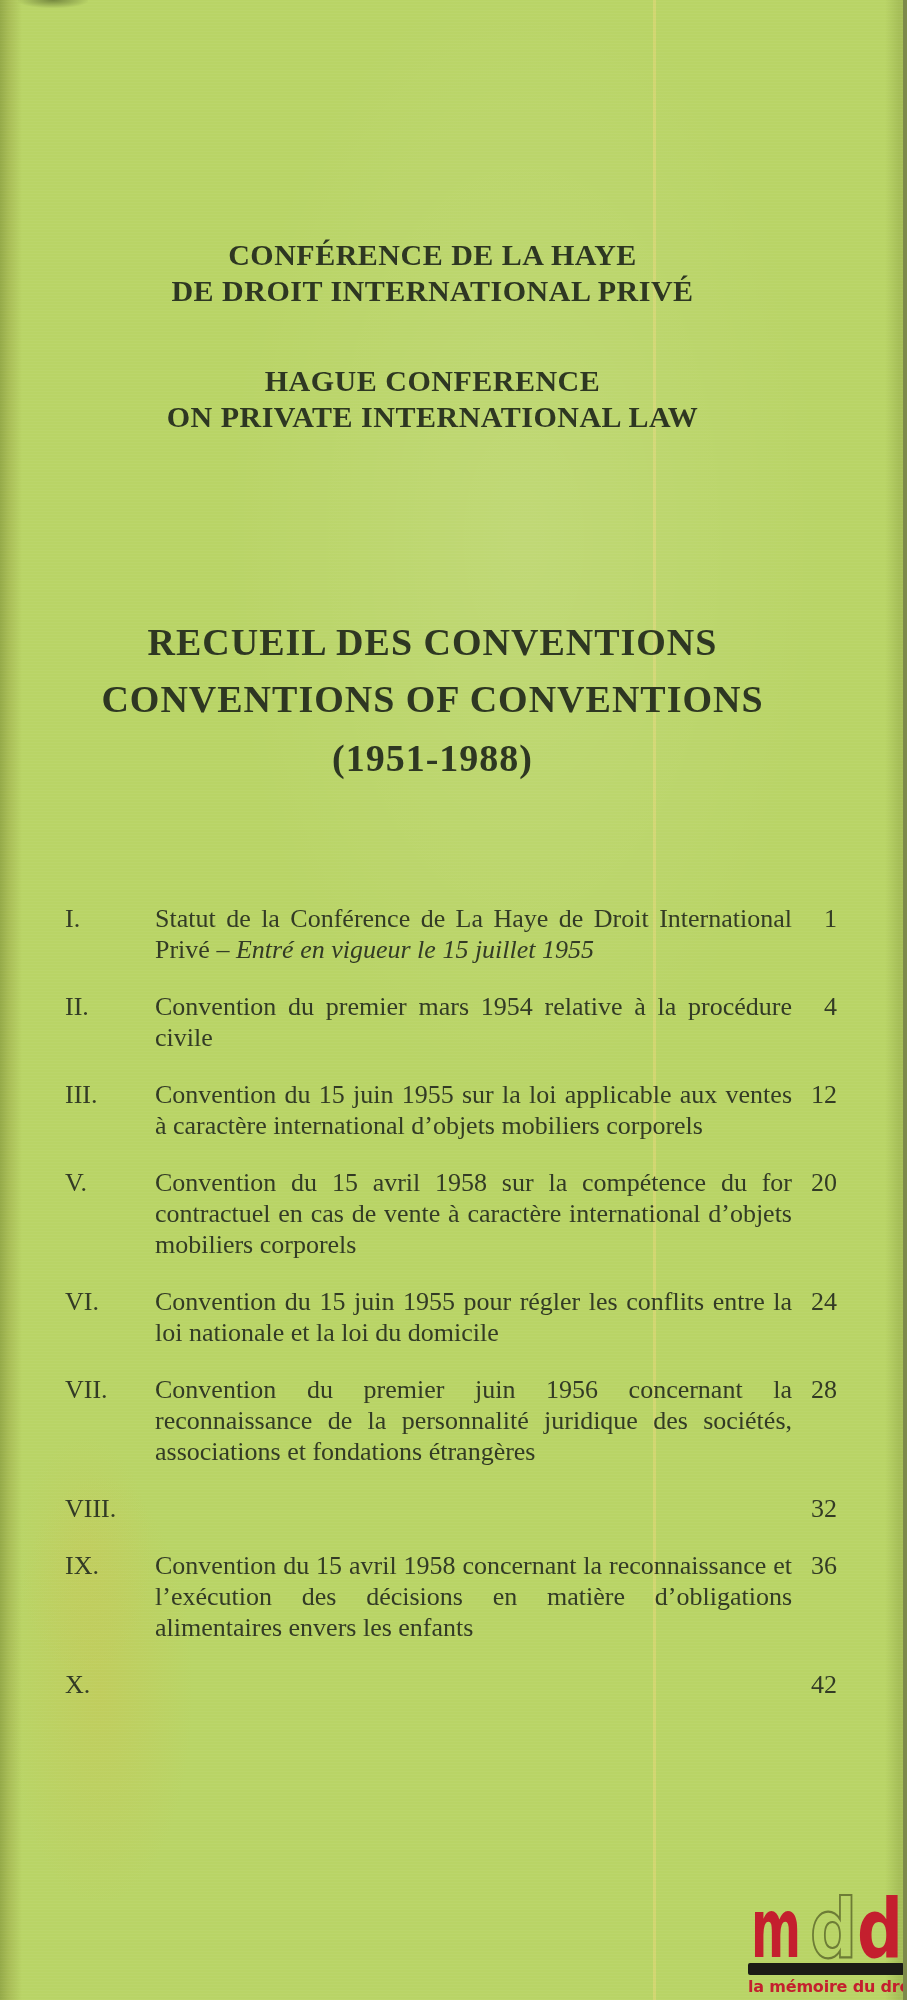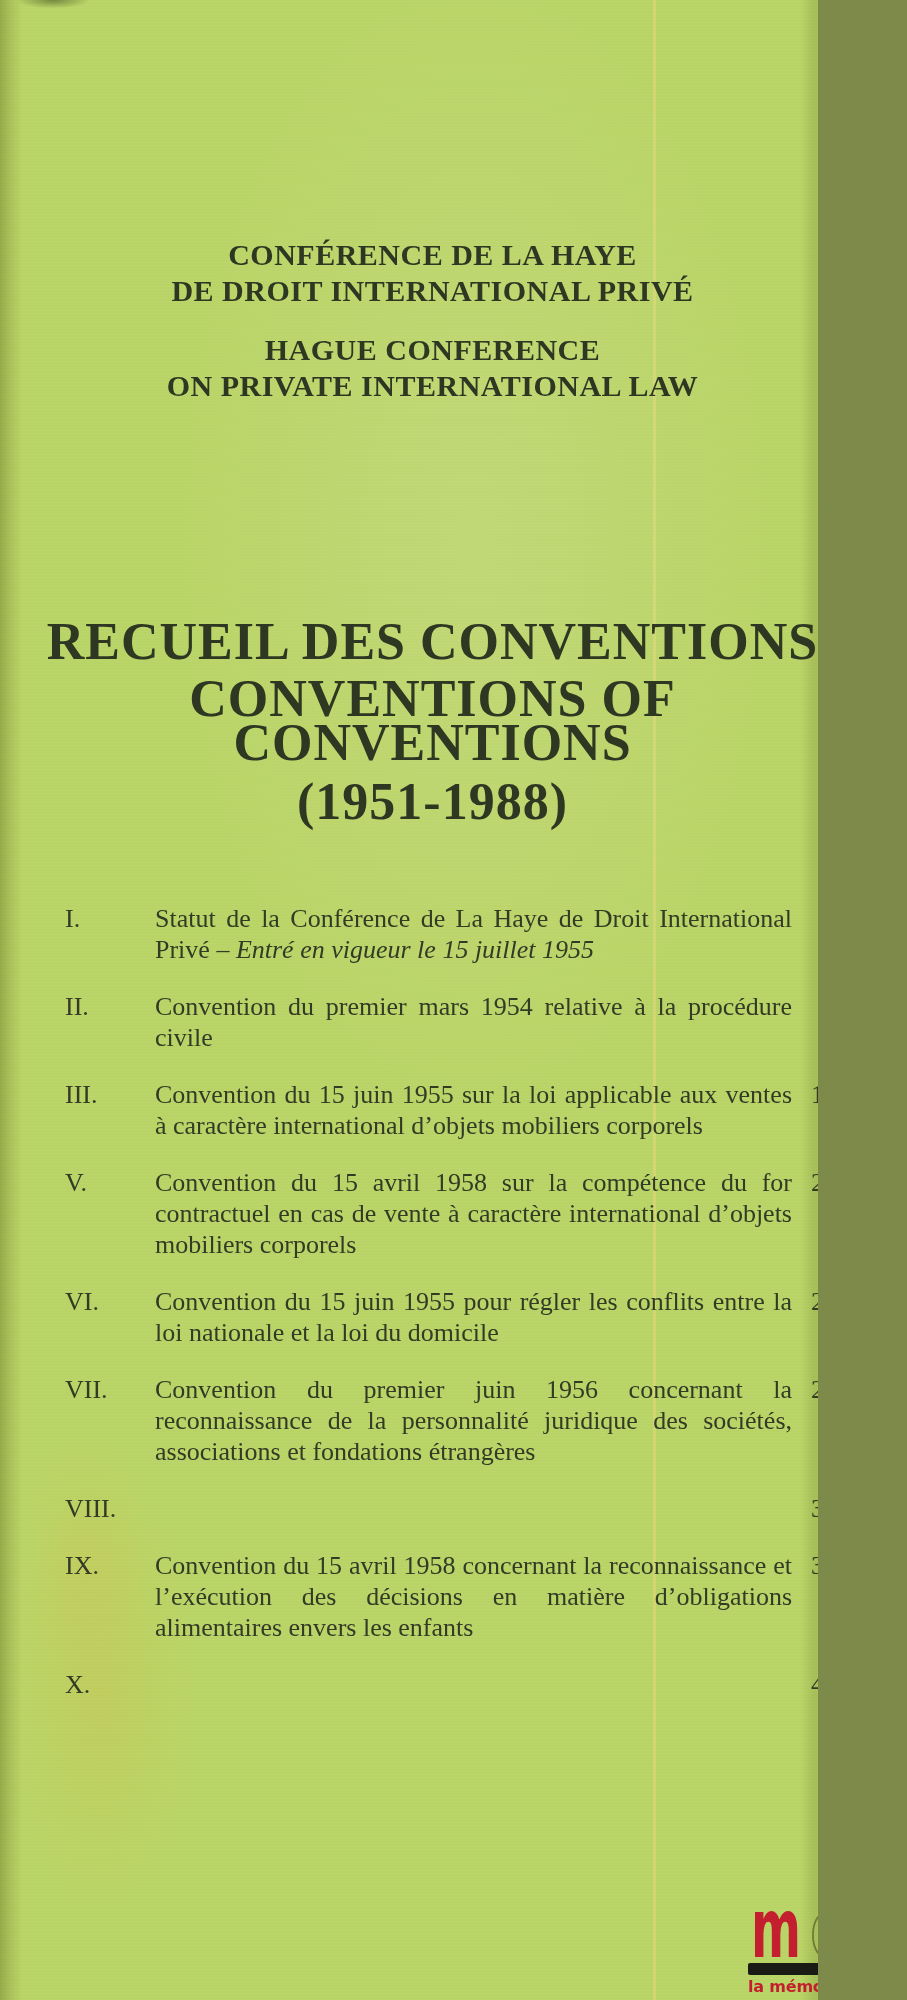"CONFÉRENCE DE LA HAYE" .page { width: 818px -> 903px }
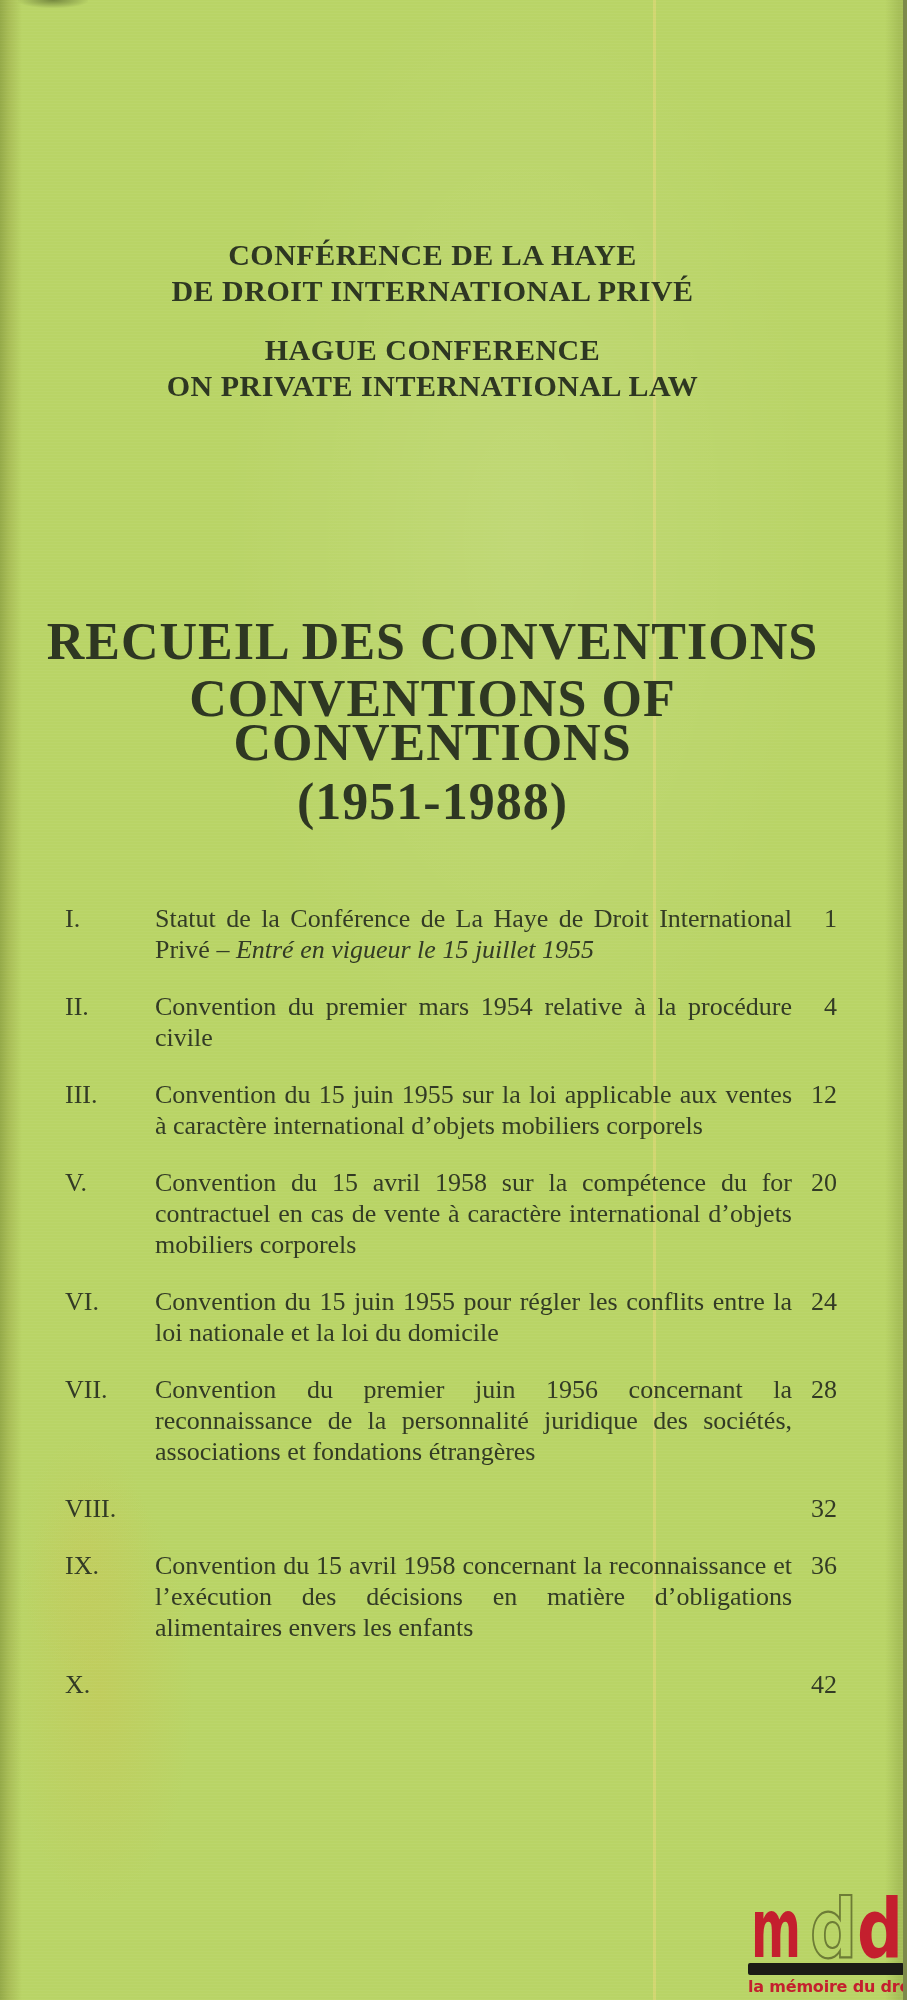"HAGUE CONFERENCE" .org-en { margin-top: 23px -> 54px }
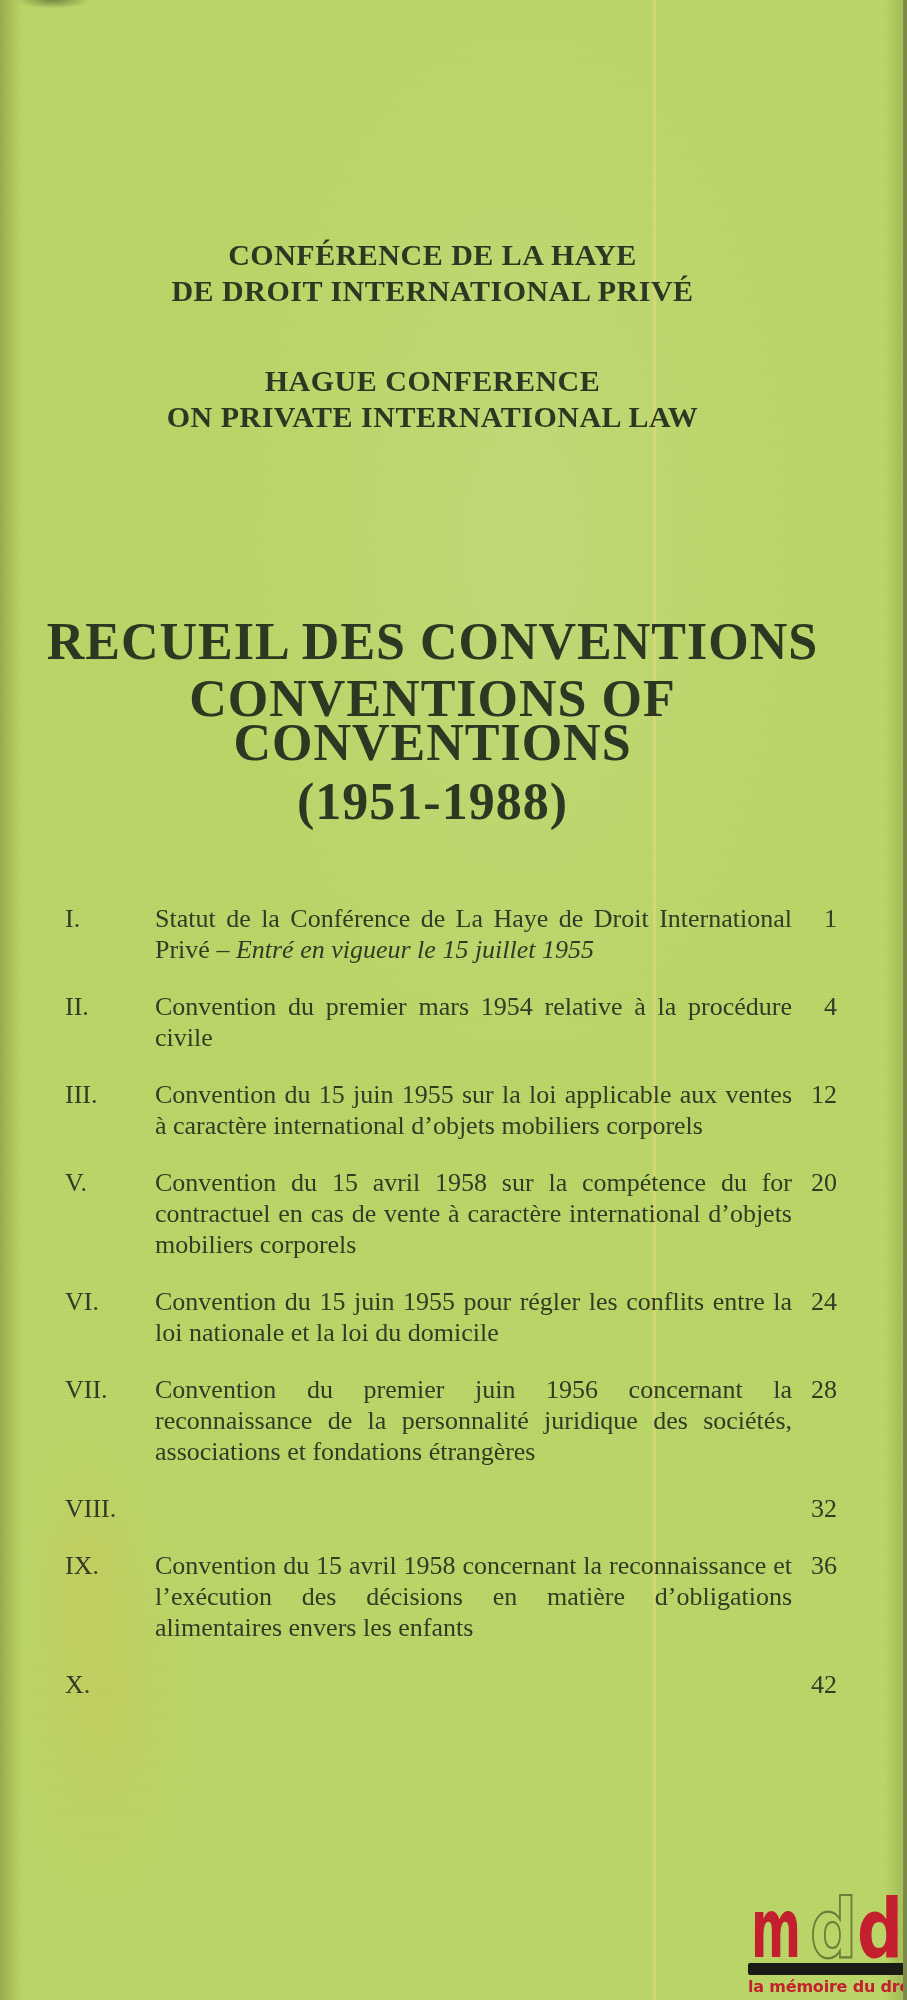"RECUEIL DES CONVENTIONS" .book-title { font-size: 52px -> 38px }
